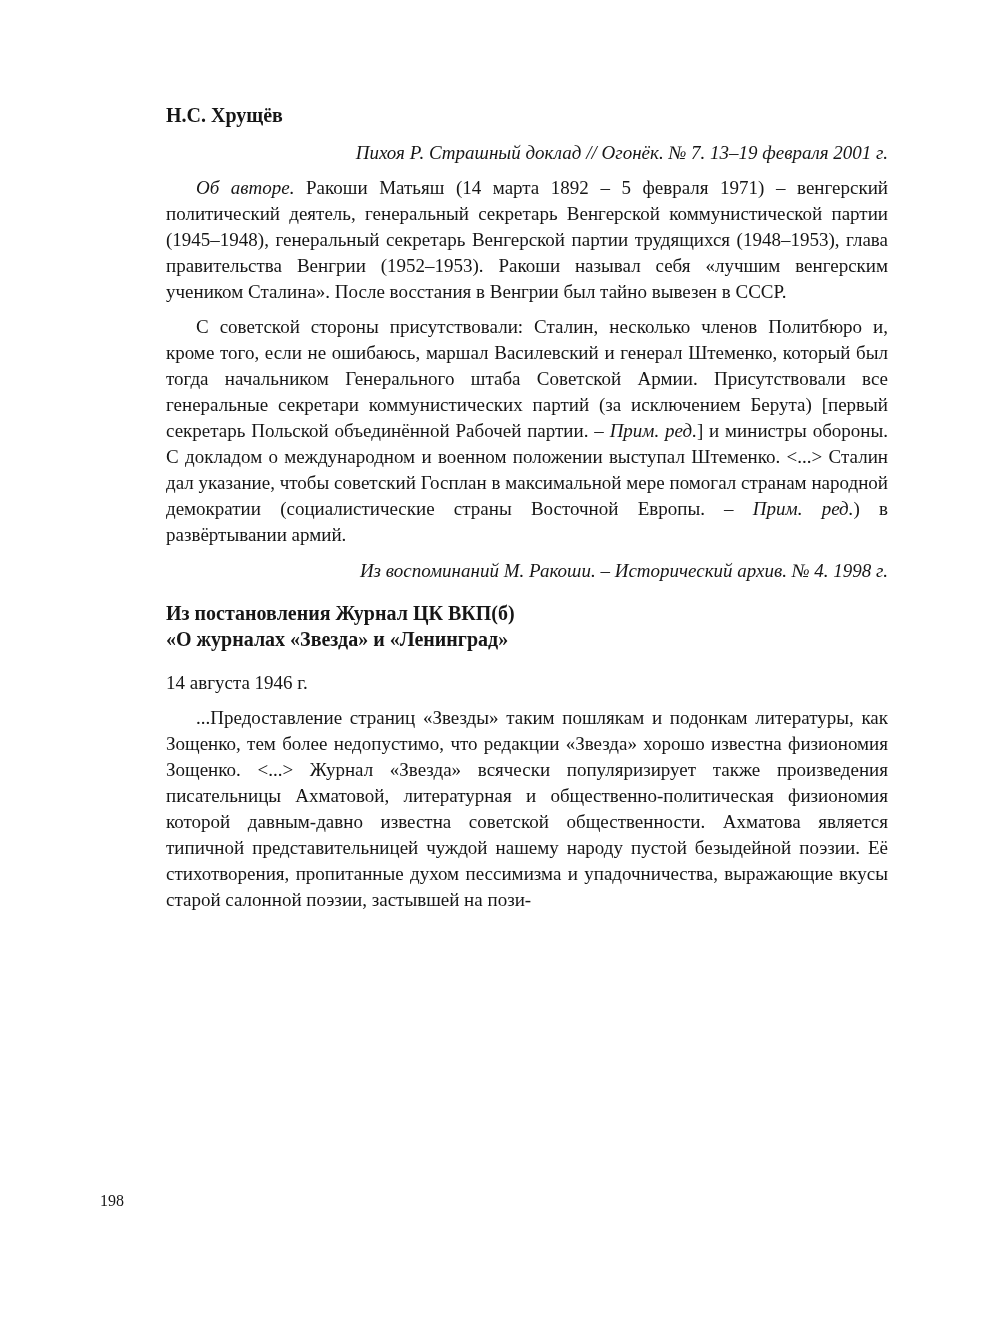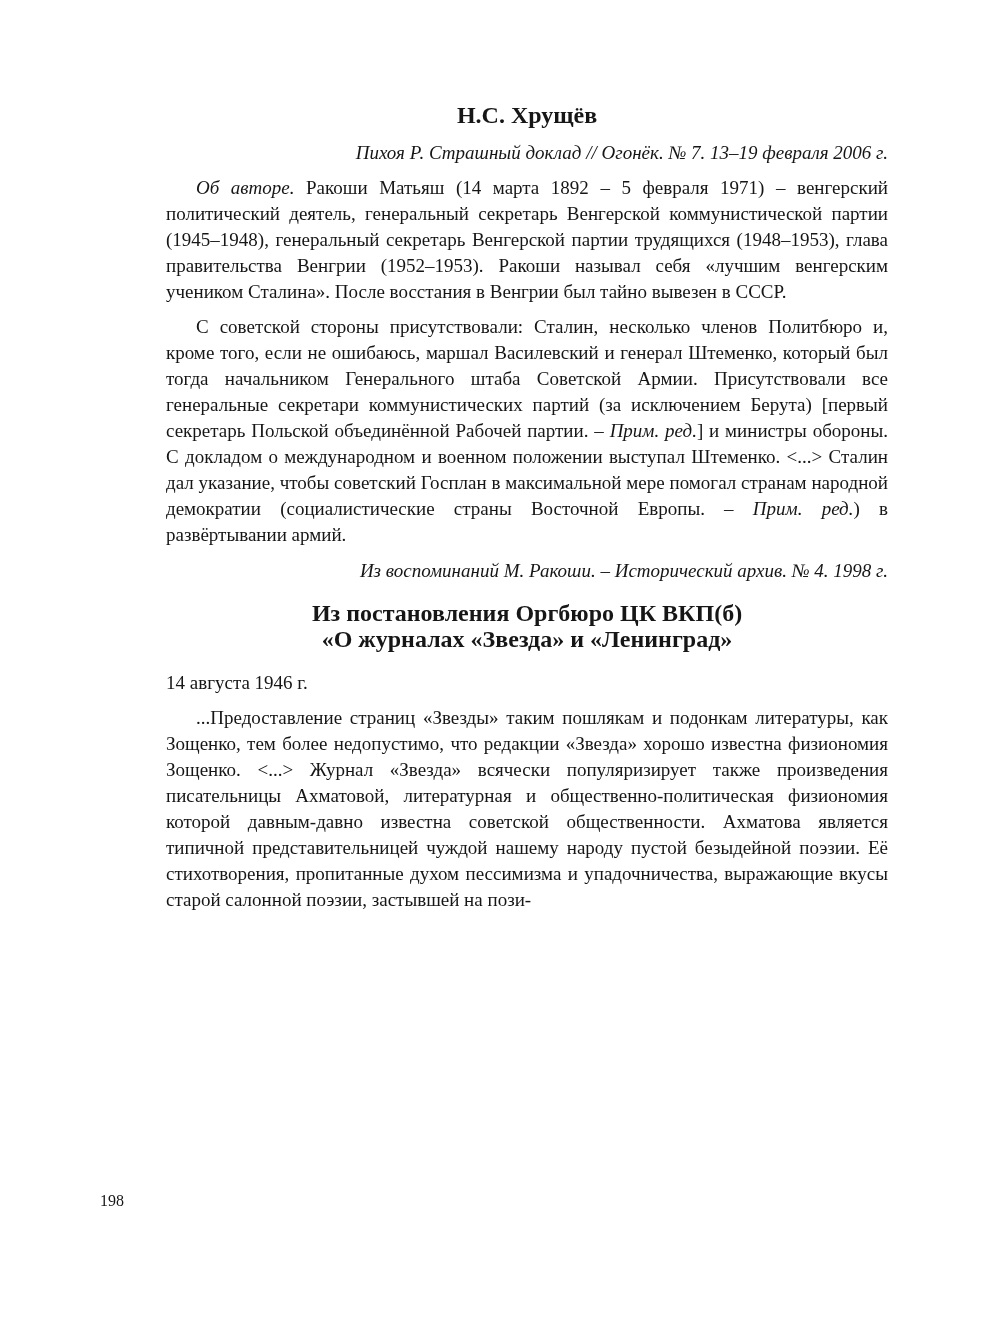"Н.С. Хрущёв" .heading { font-size: 24px -> 20px; text-align: center -> left }
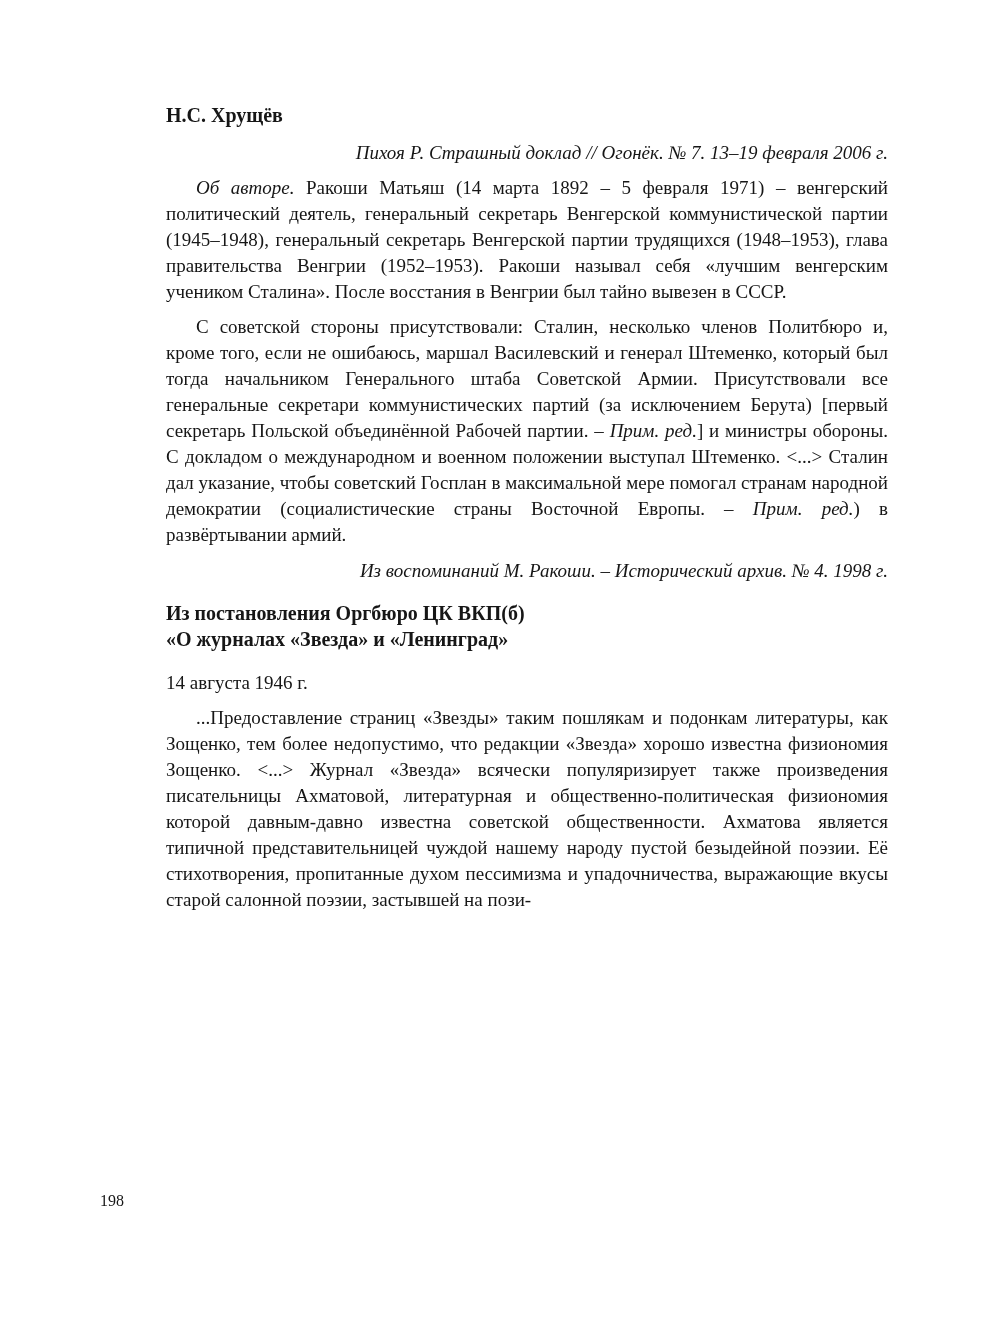"Пихоя Р. Страшный доклад //" p.citation { text: 2006 -> 2001 }
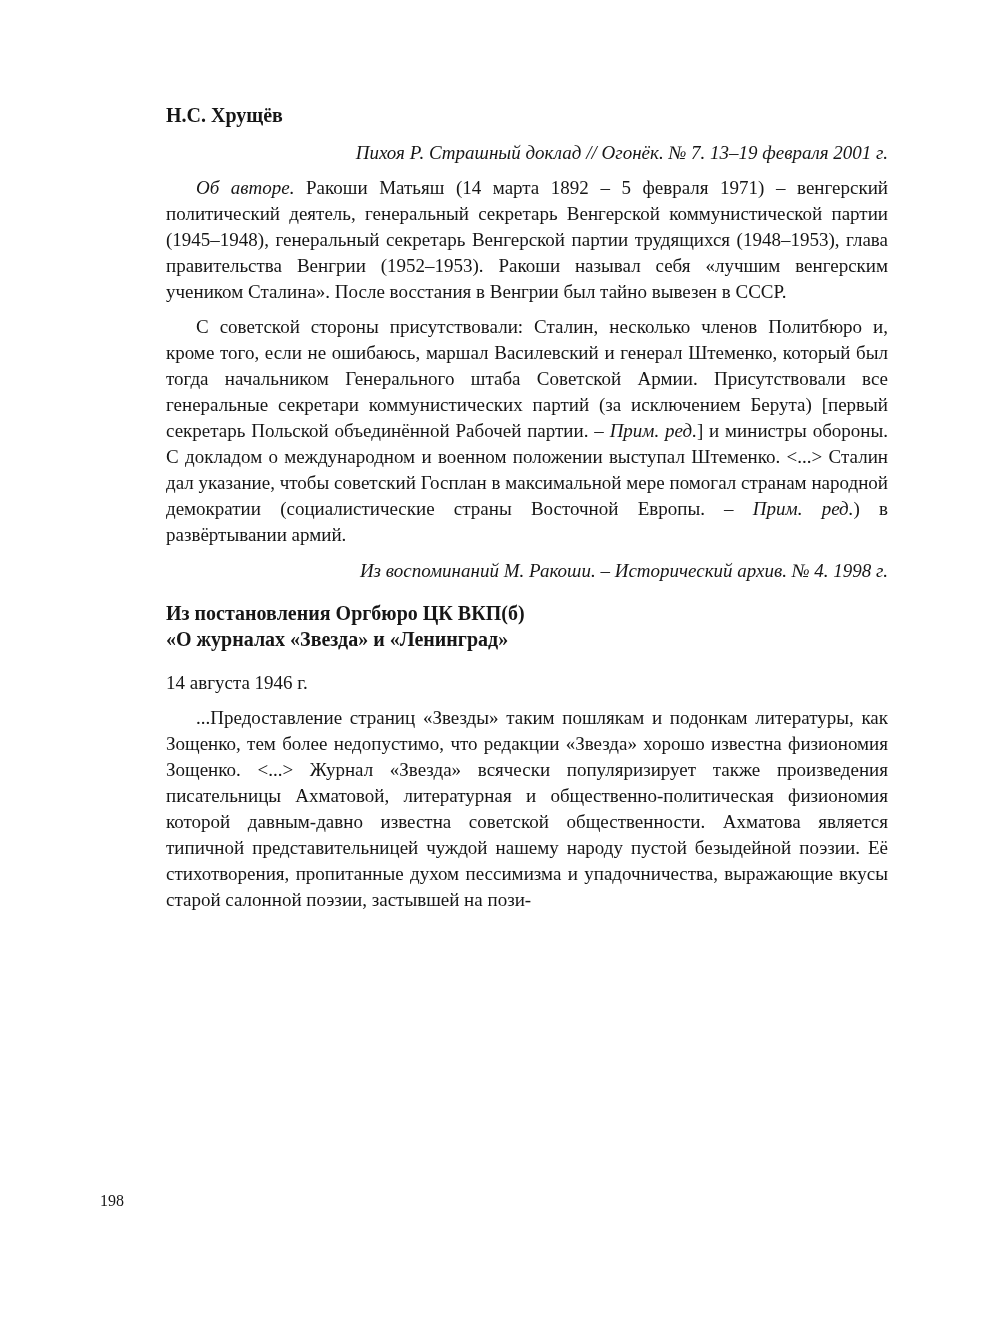"Из постановления Оргбюро ЦК ВКП(б)" span.hline { text: Оргбюро -> Журнал }
